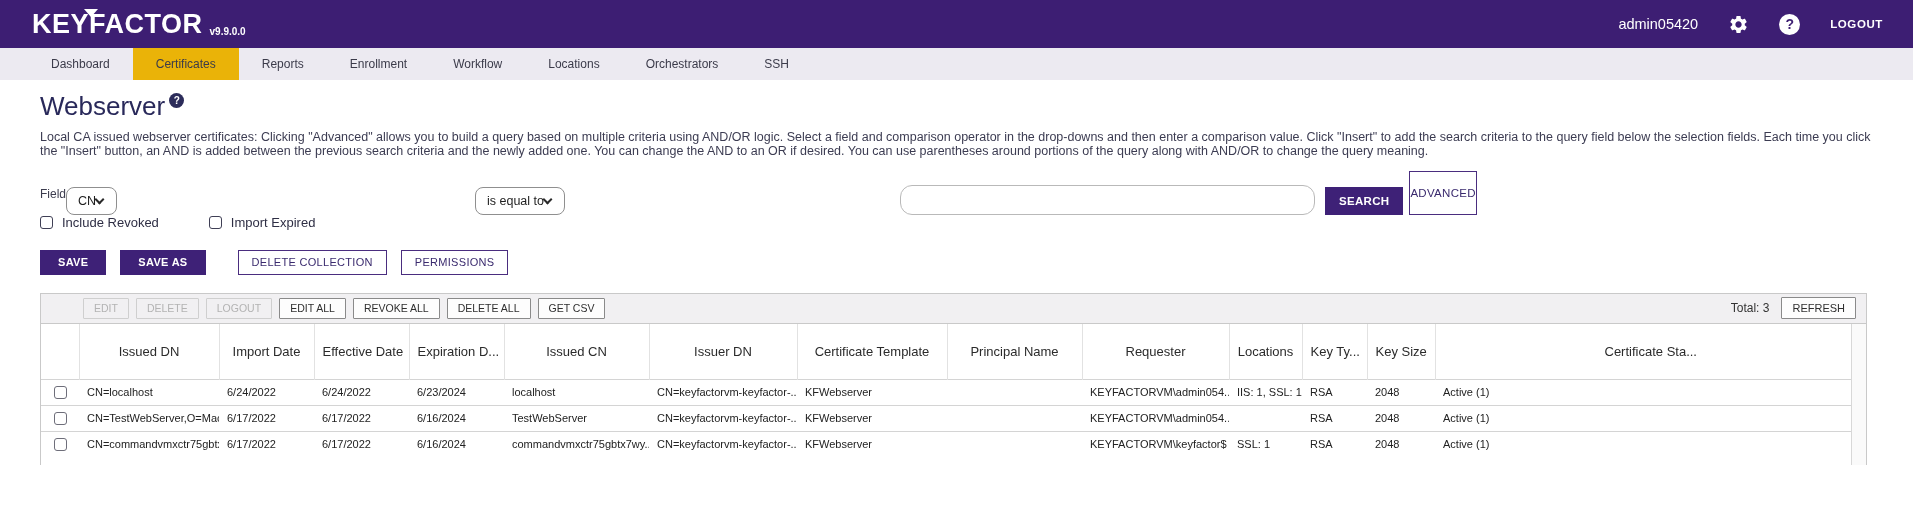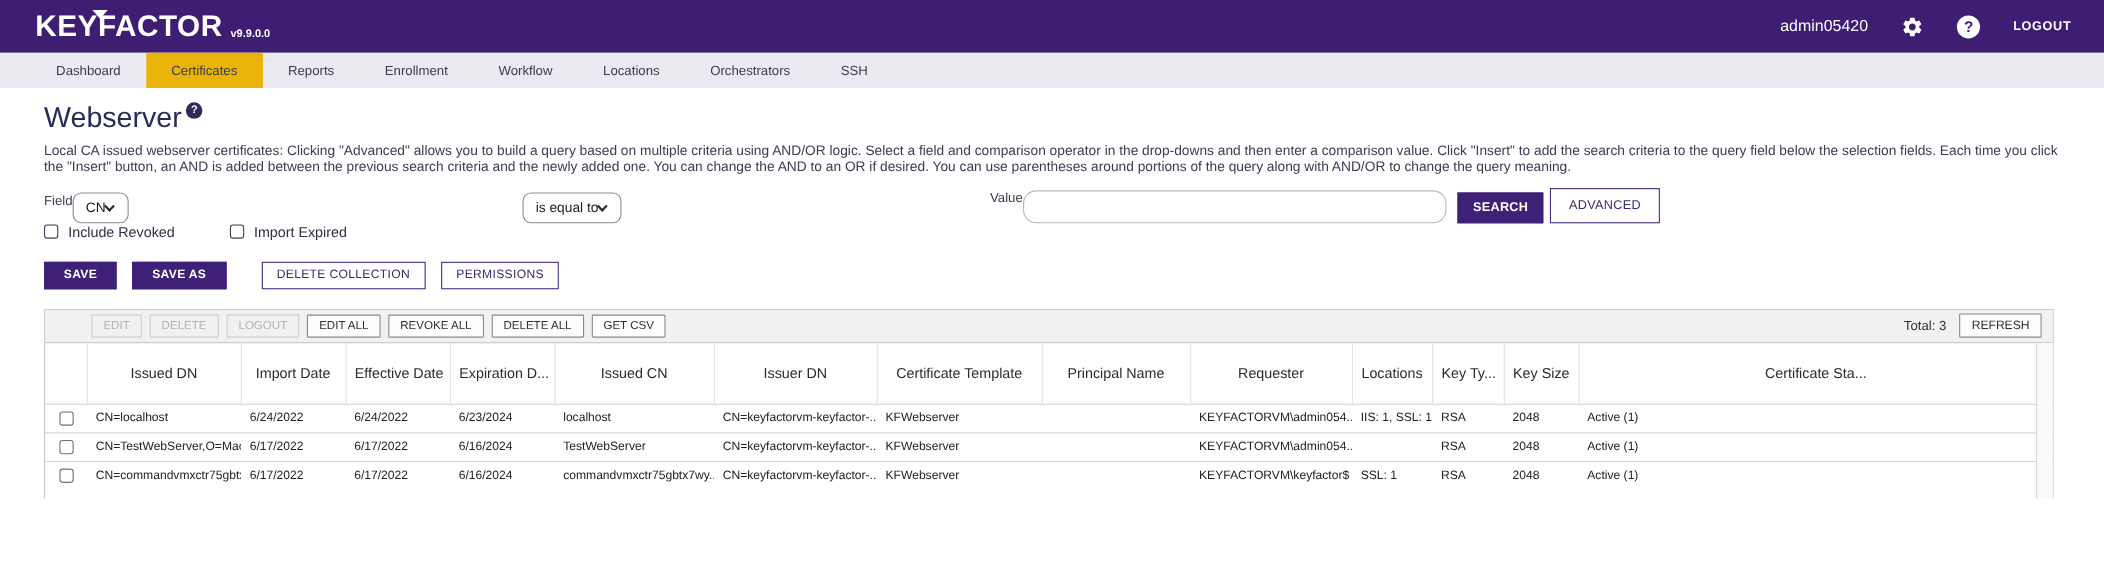"Value" span.form-label { html: <span>Value</span> -> none }
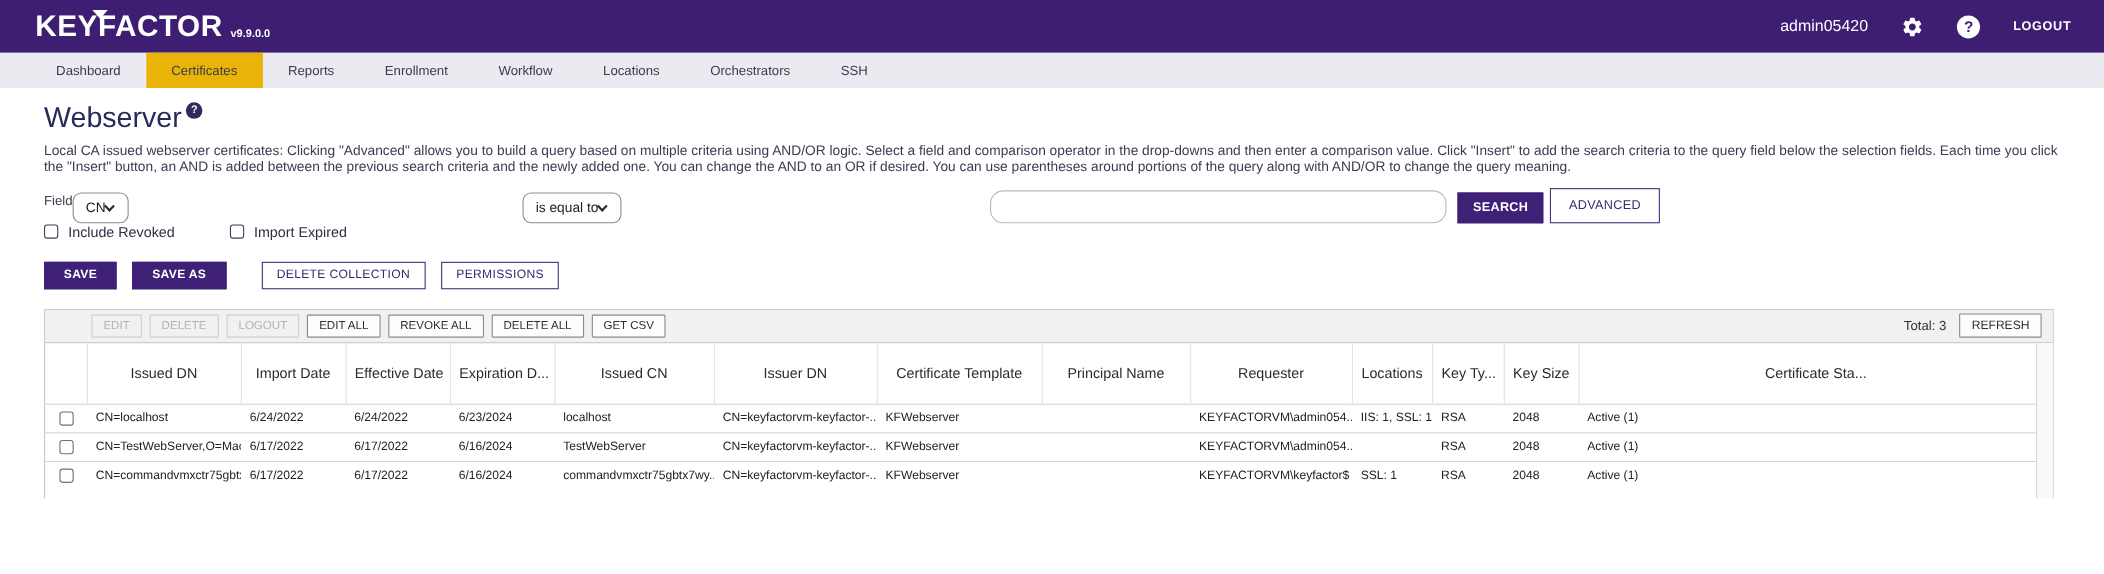"ADVANCED" .advanced-btn { height: 32px -> 44px; padding: 0 16px -> 0 0 }
